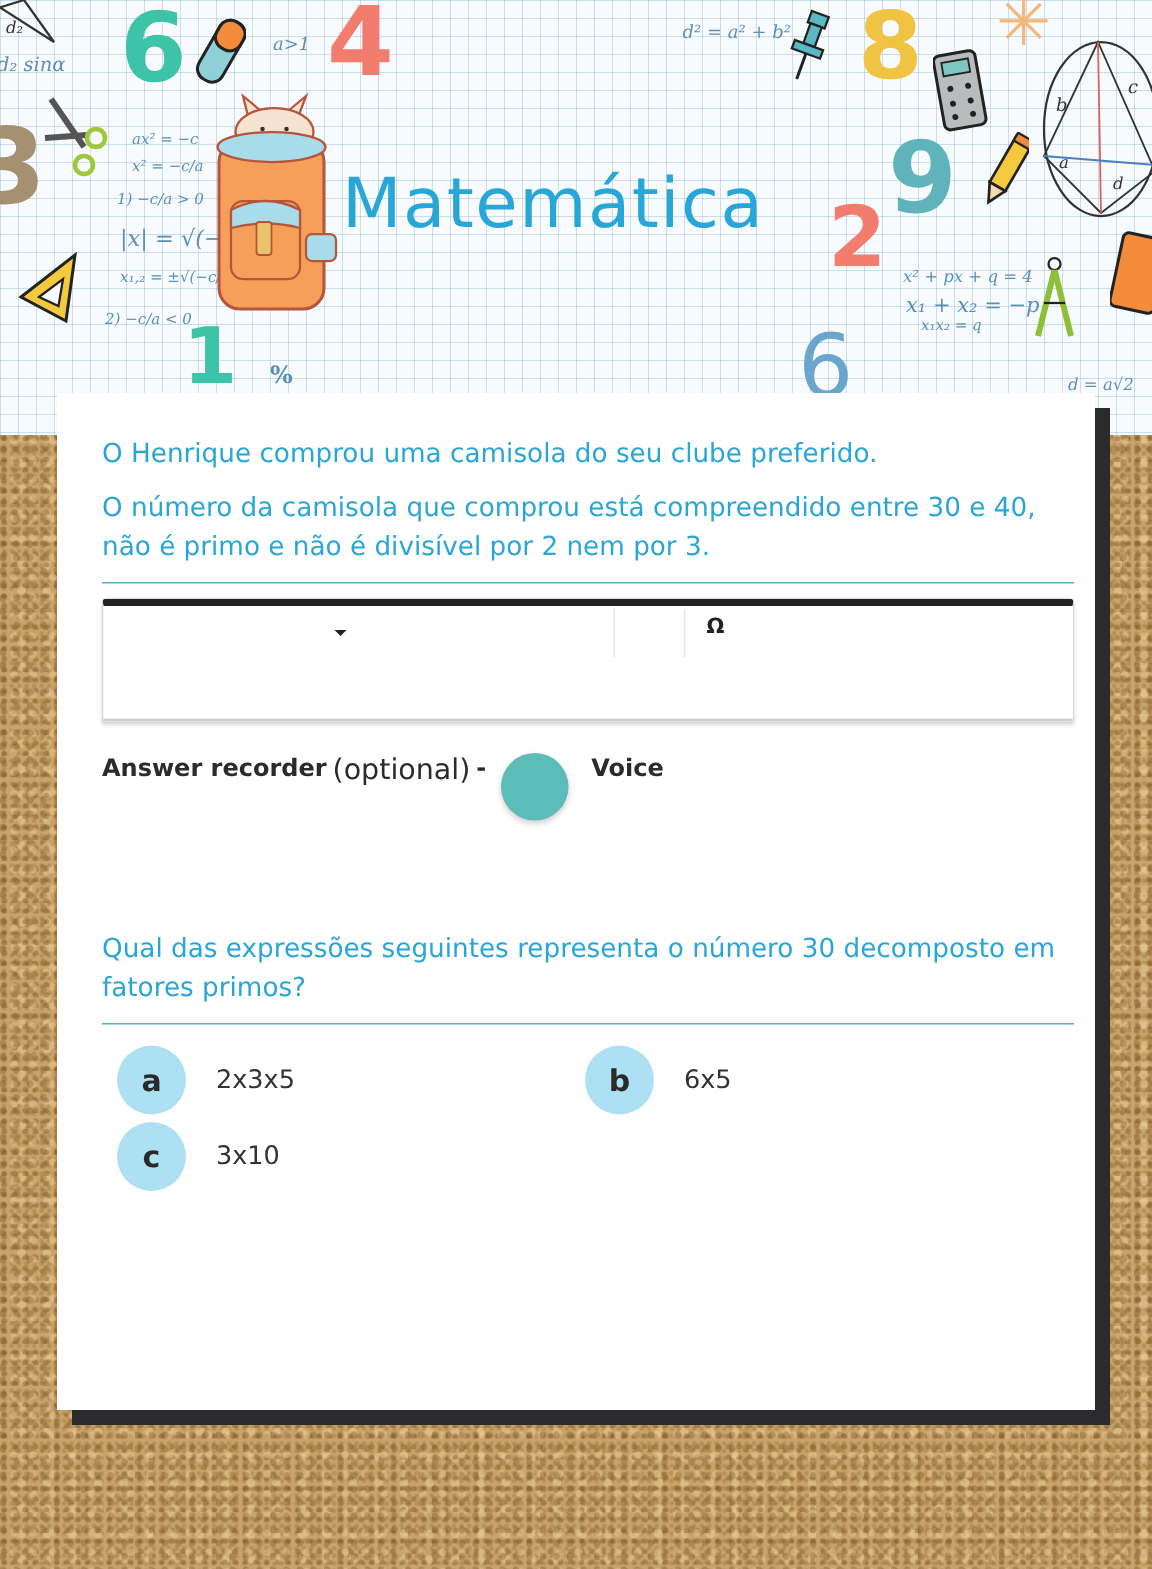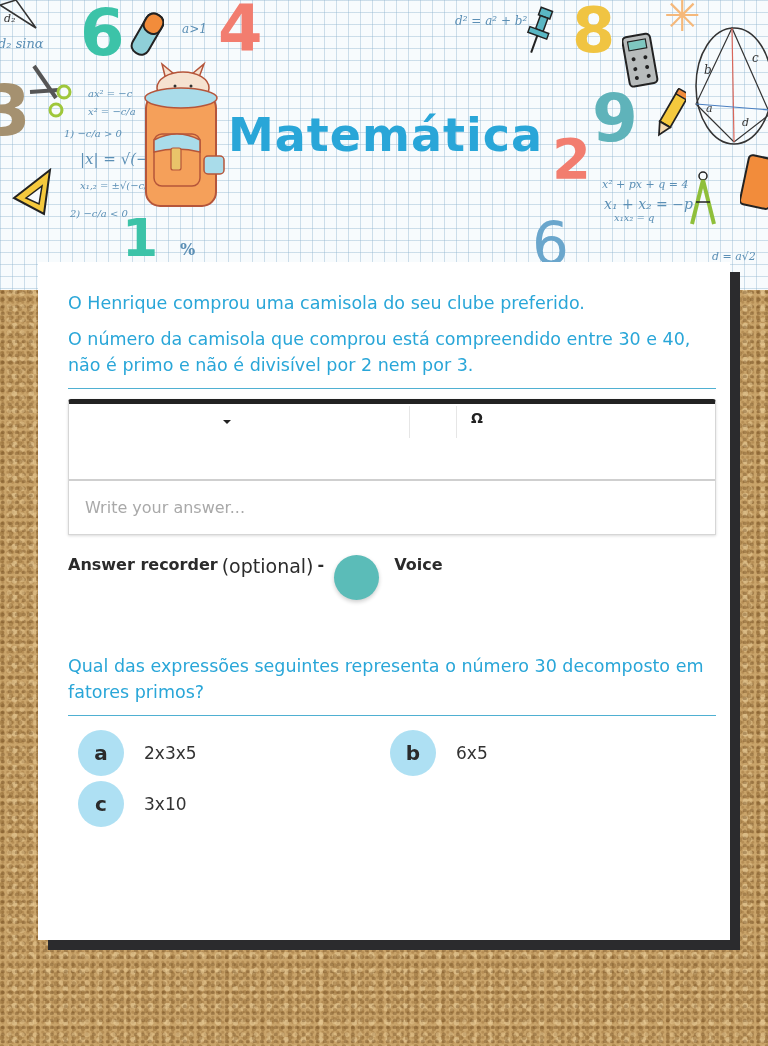"1) −c/a > 0" span.formula { left: 64px -> 78px }
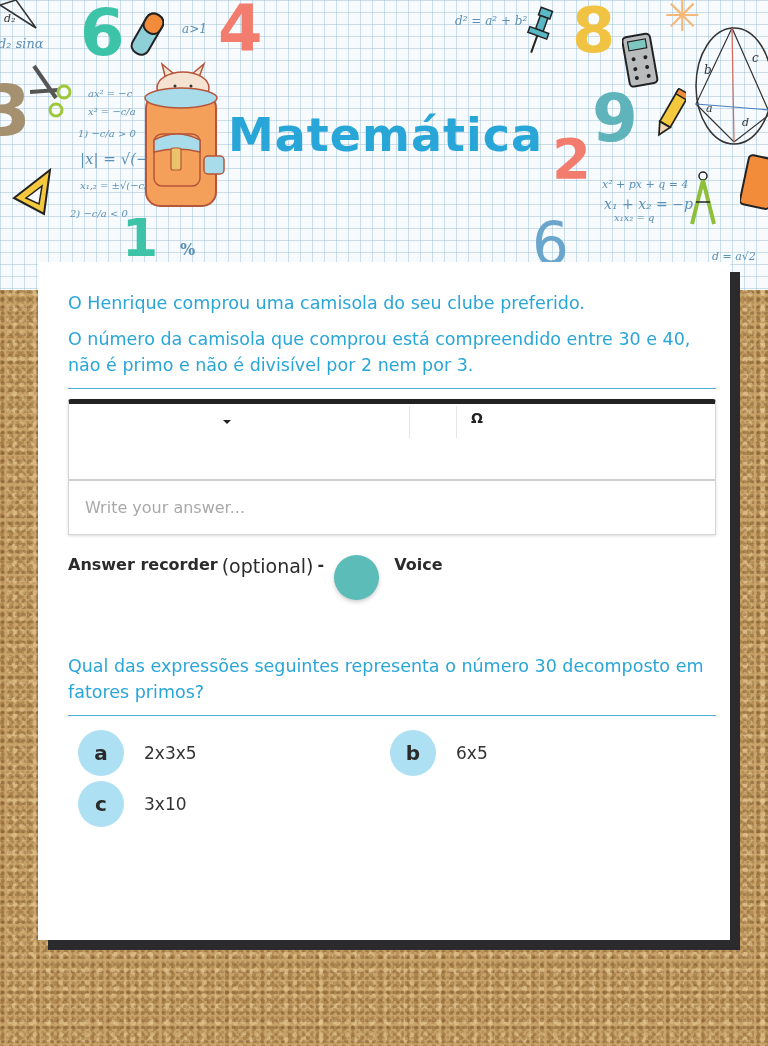"Matemática" .banner-title { font-weight: bold -> normal }
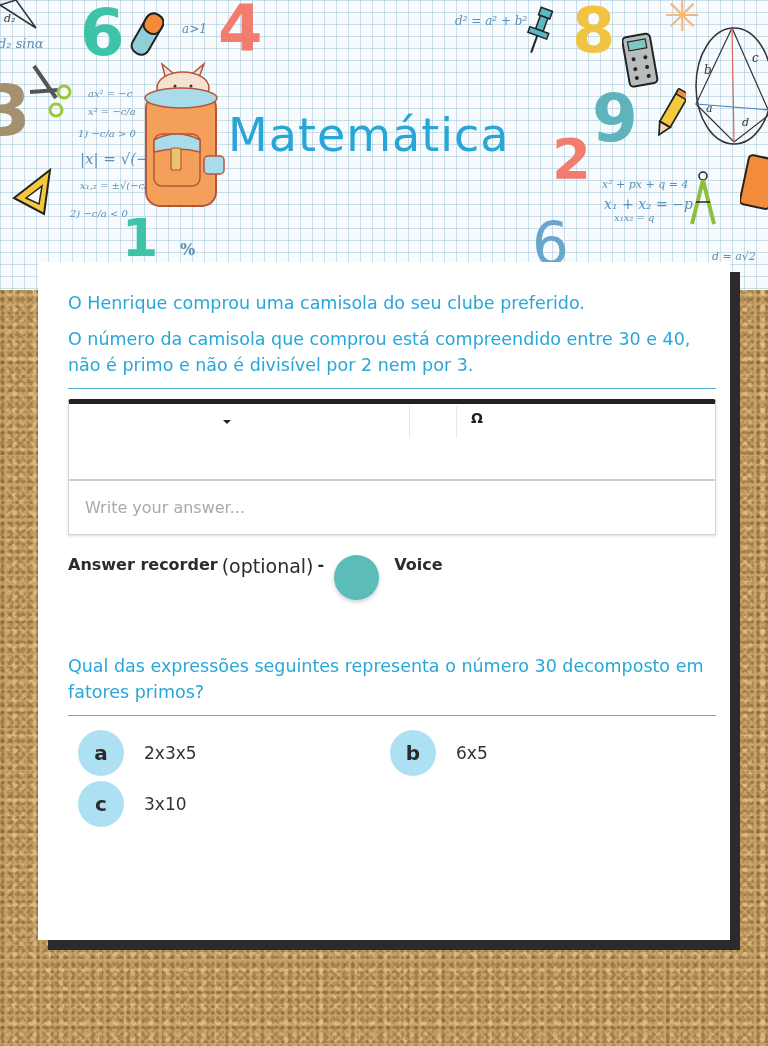"Write your answer..." input.answer { html: <input> -> none }
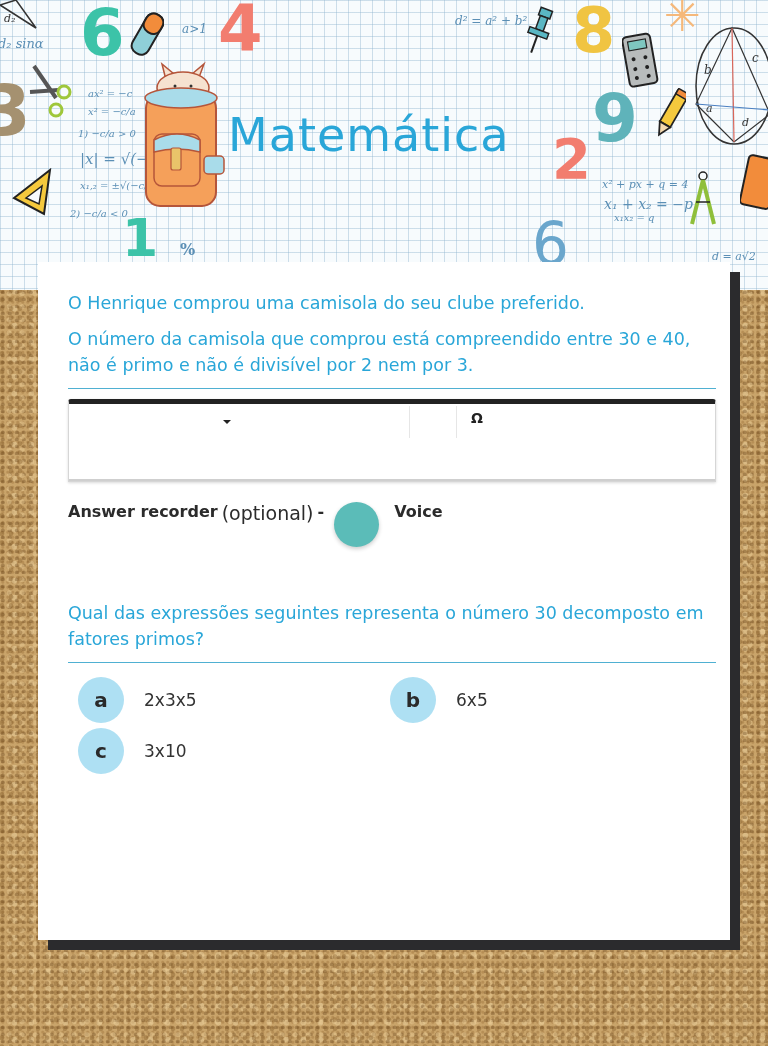"Qual das expressões seguintes representa" .q2 { margin-top: 54px -> 74px }
